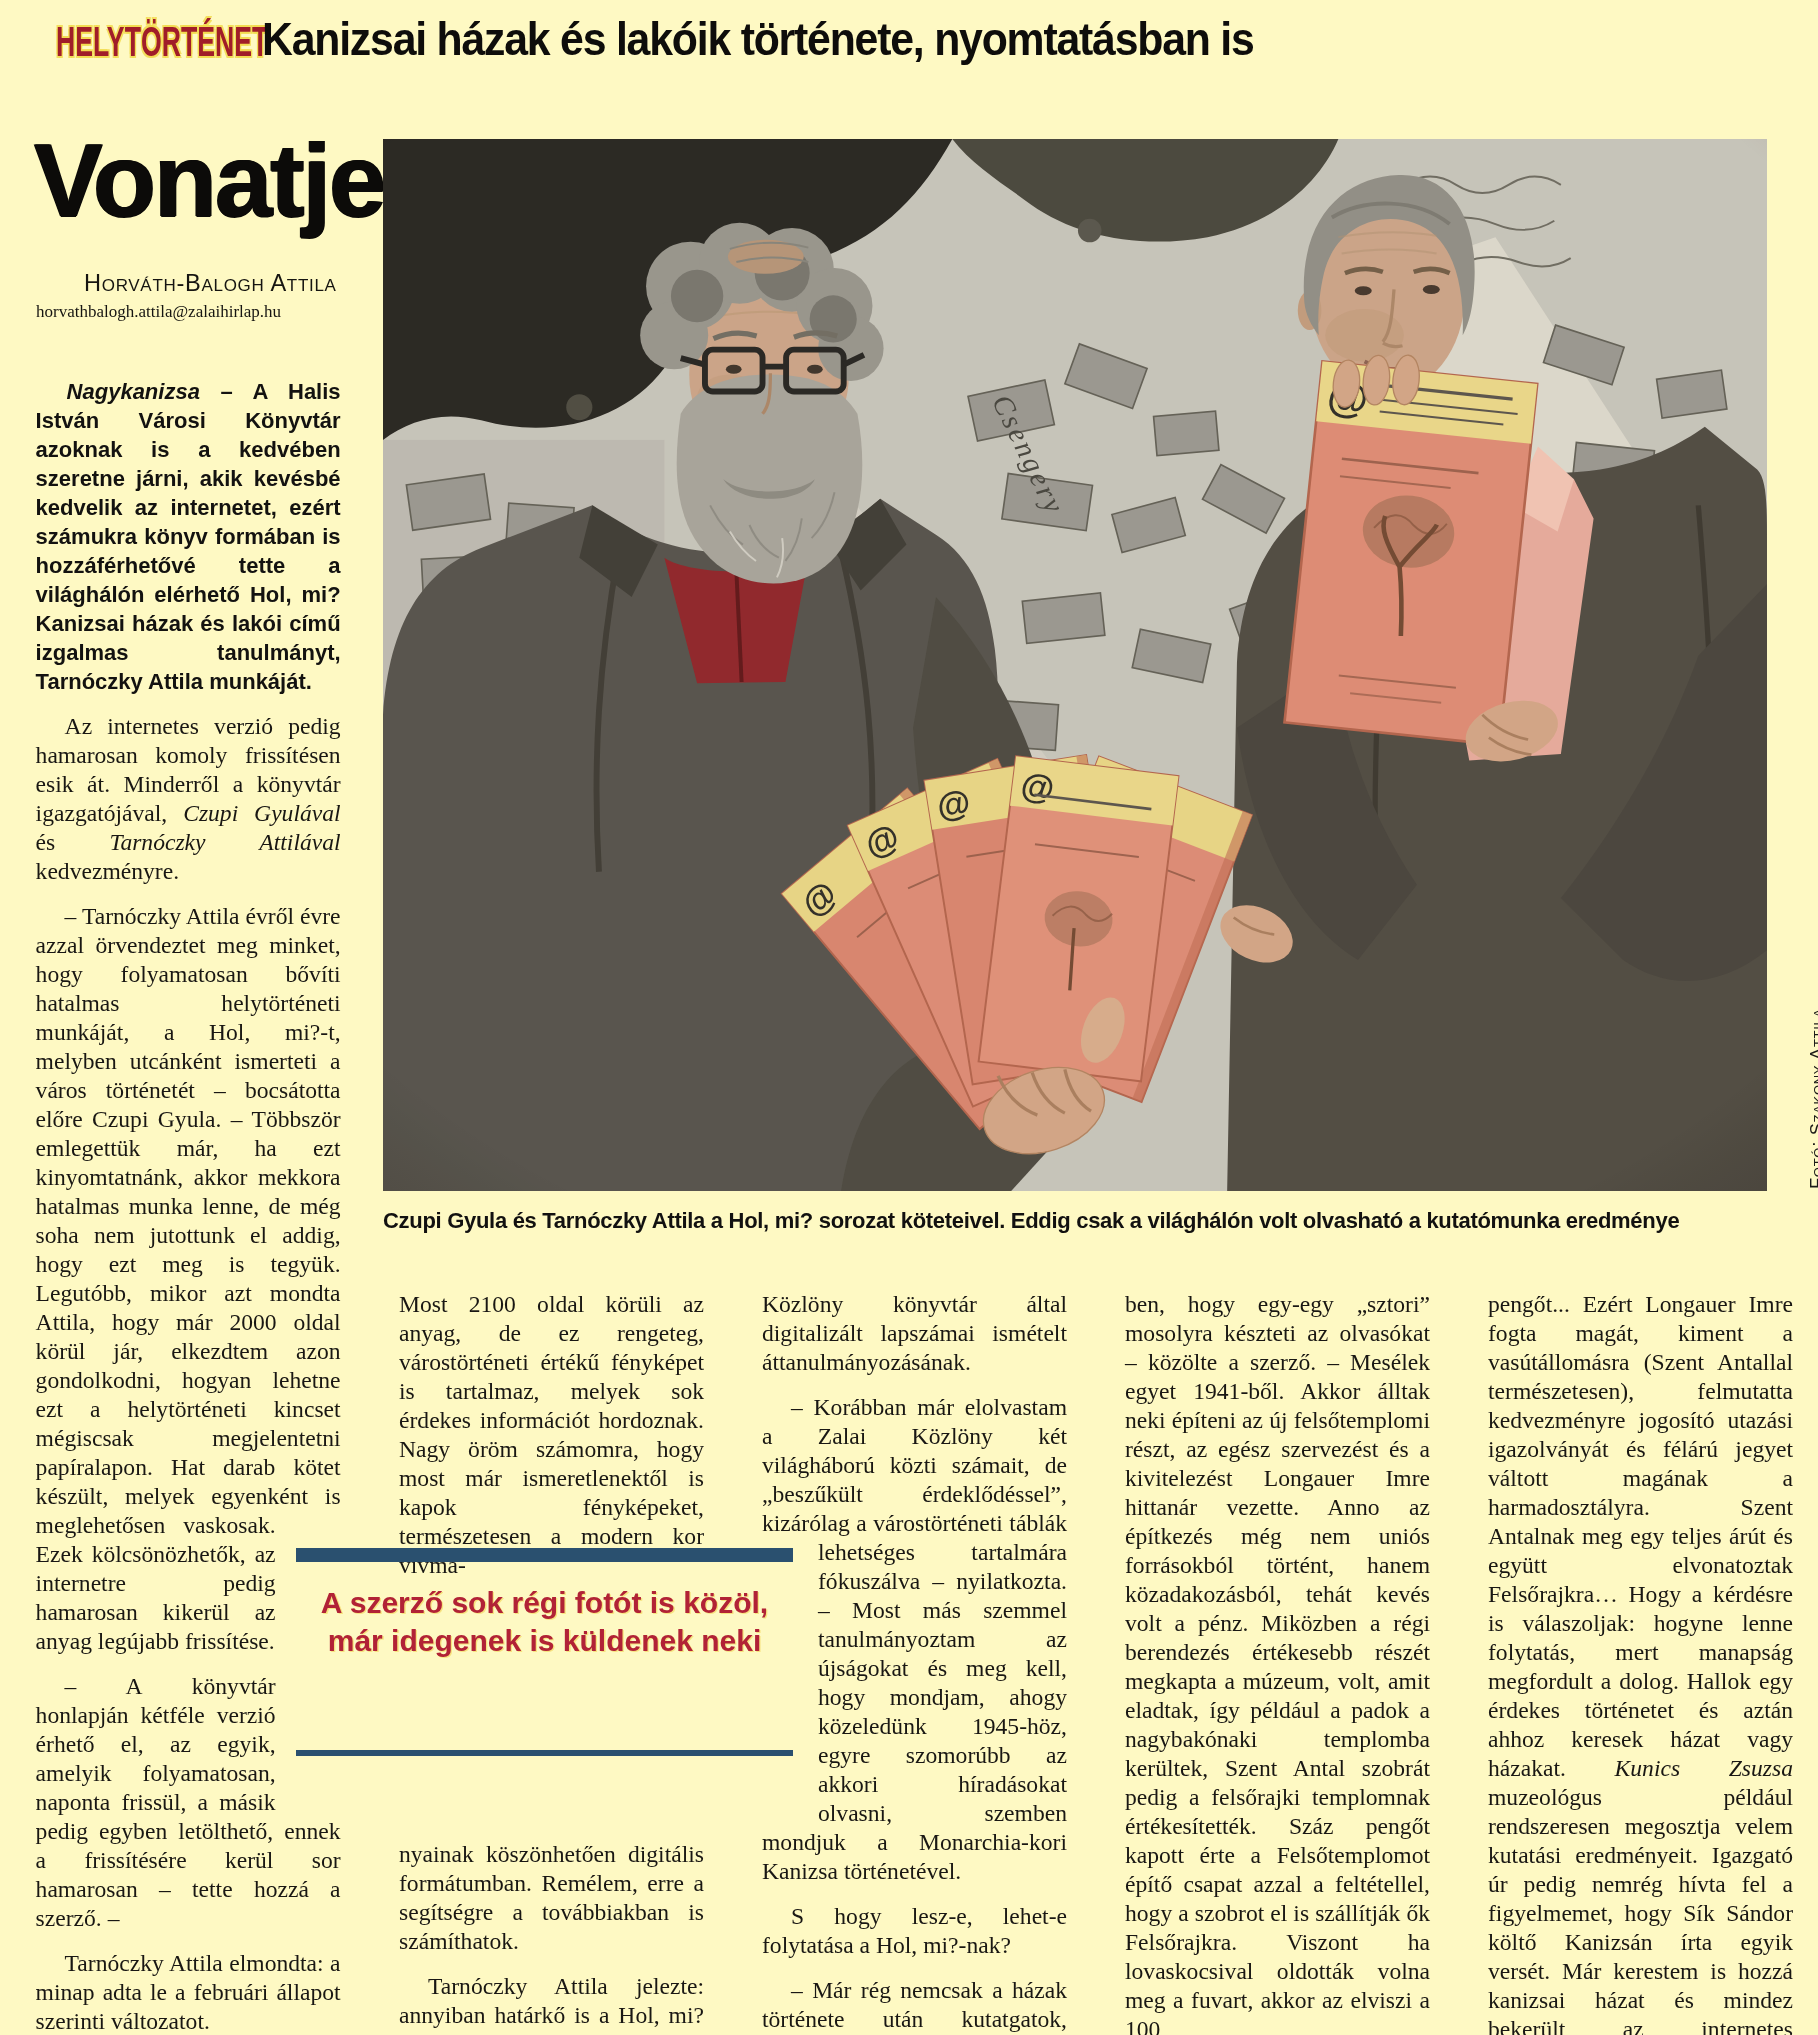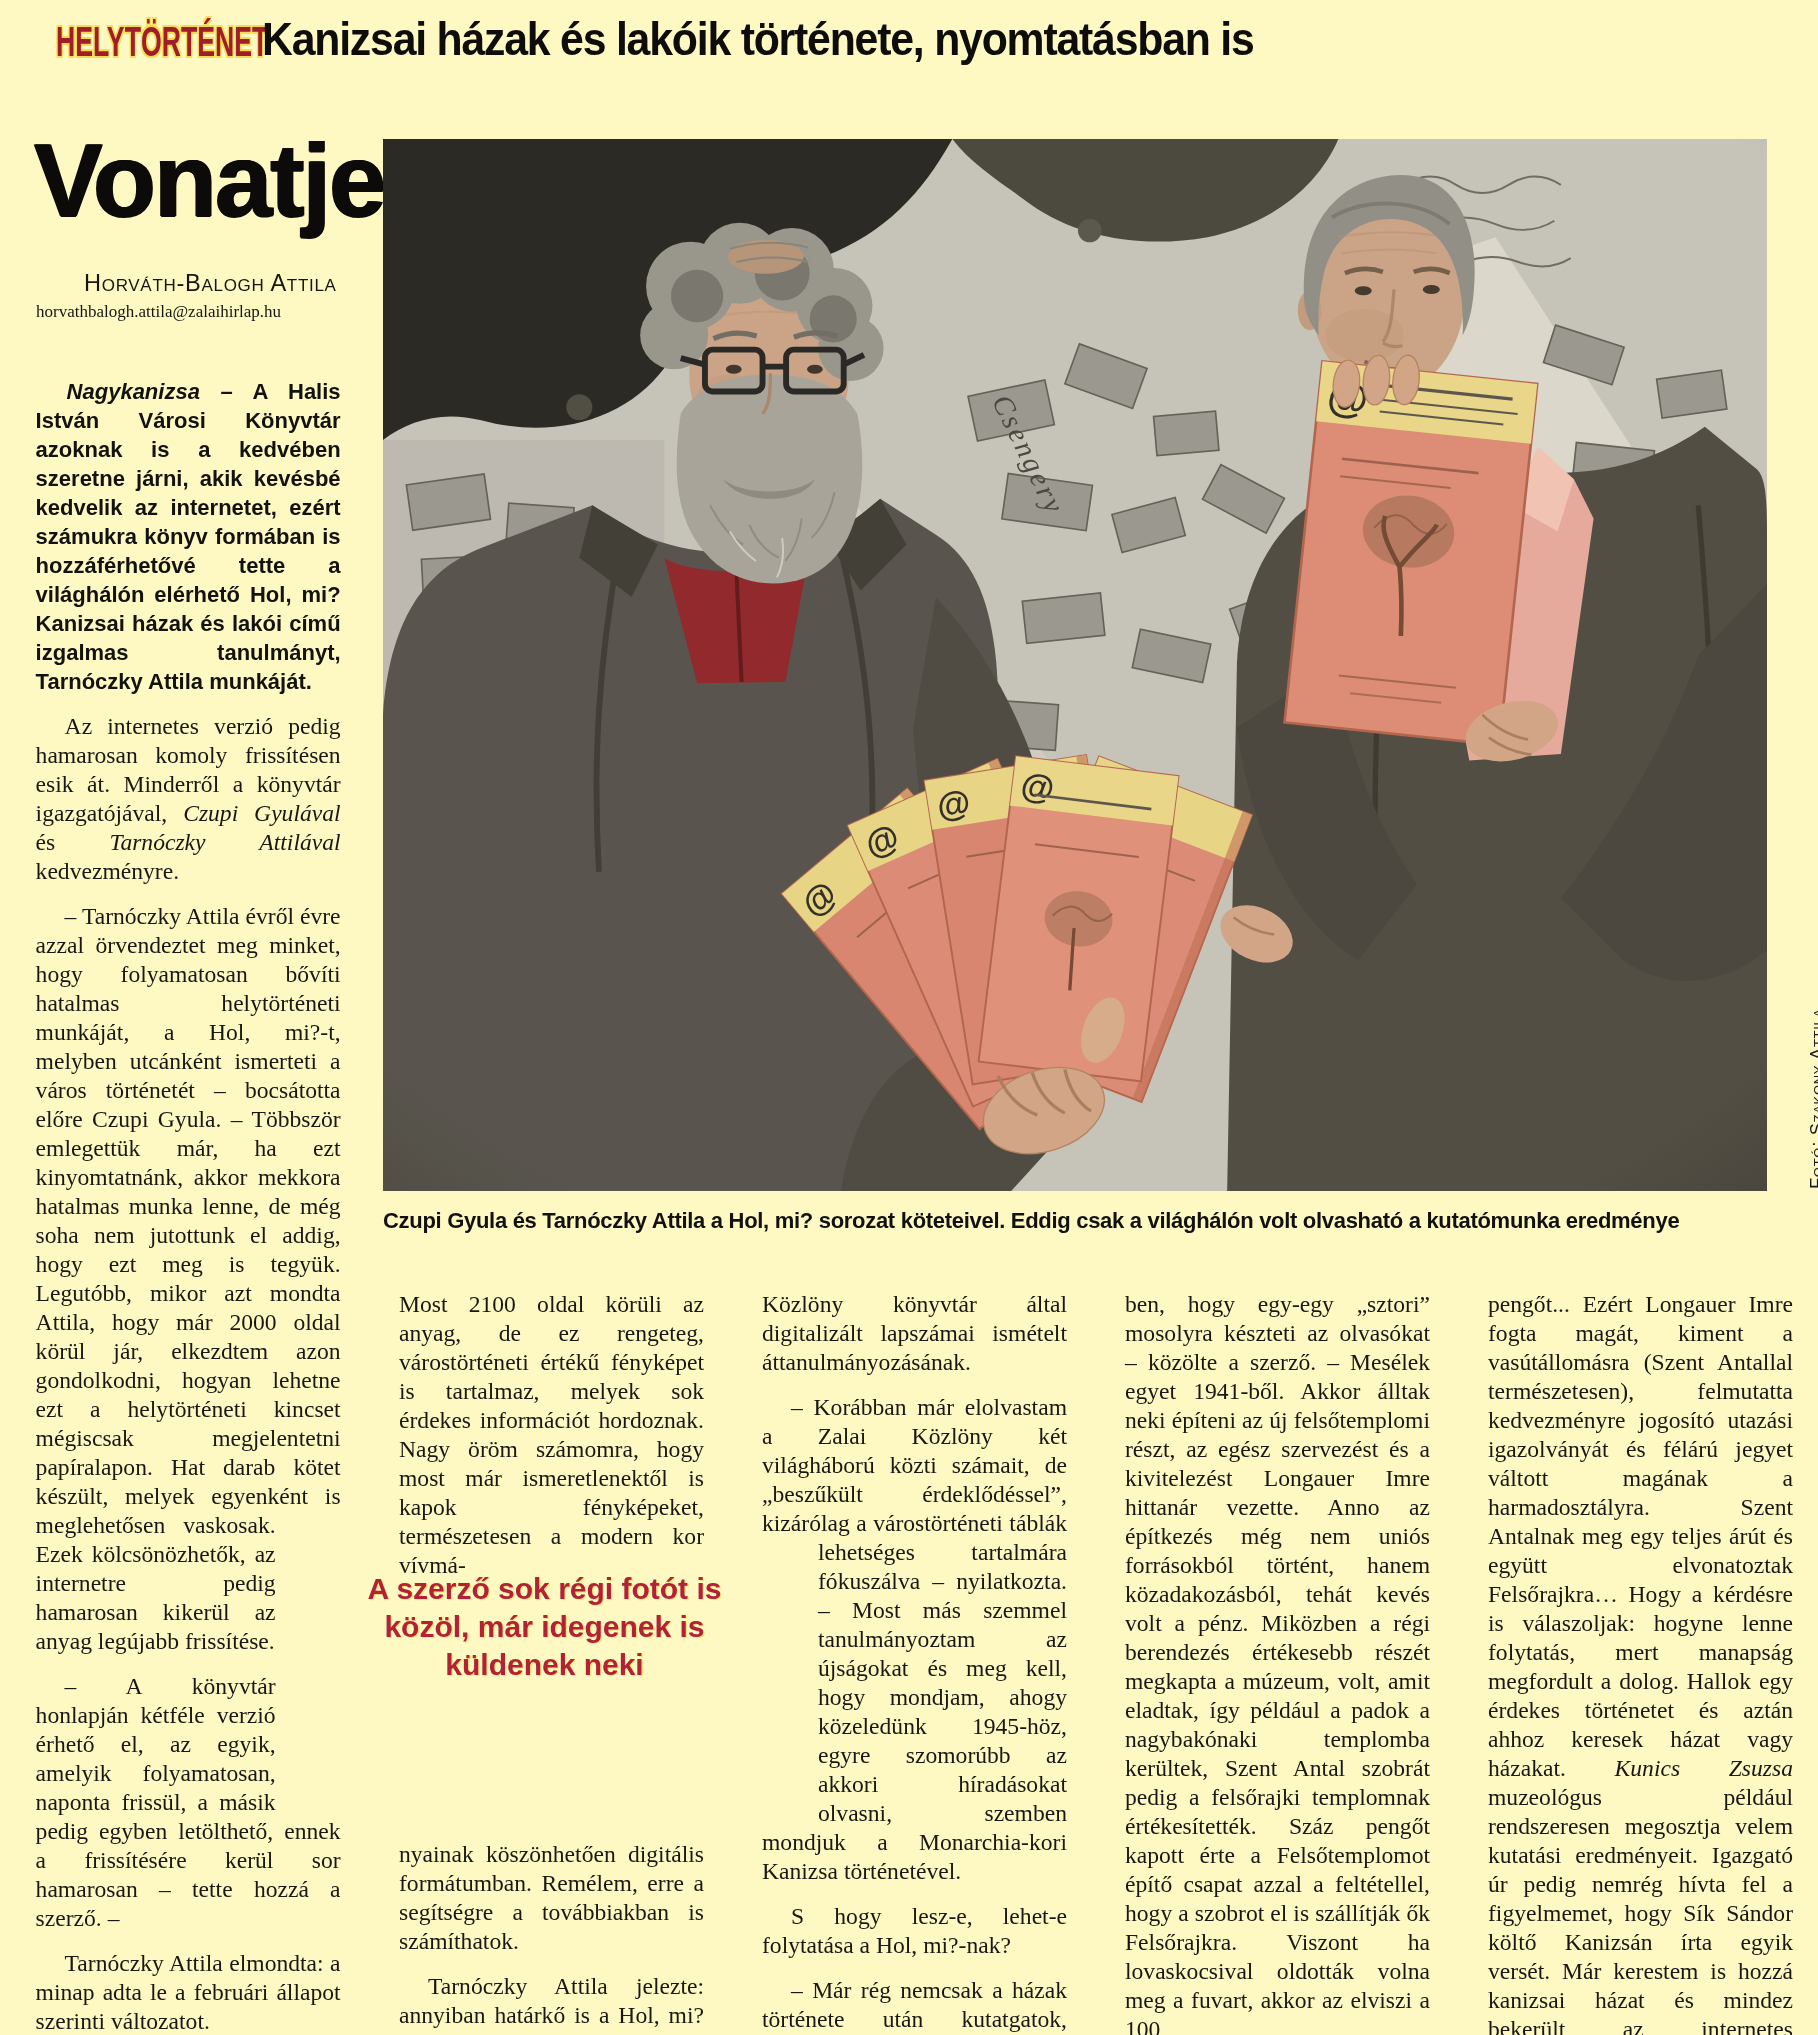"A szerző sok régi fotót" .pullquote { flex-direction: row -> column; gap: 23px -> none }
